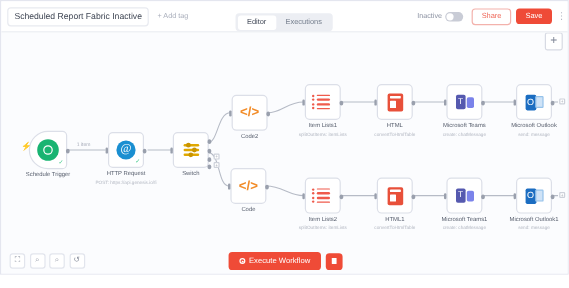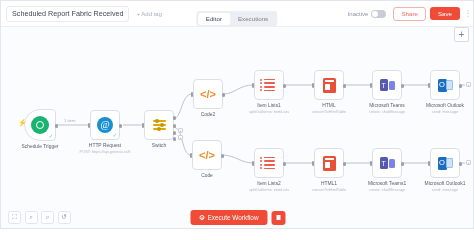"Scheduled Report Fabric Received" div.wf-title { text: Received -> Inactive }
